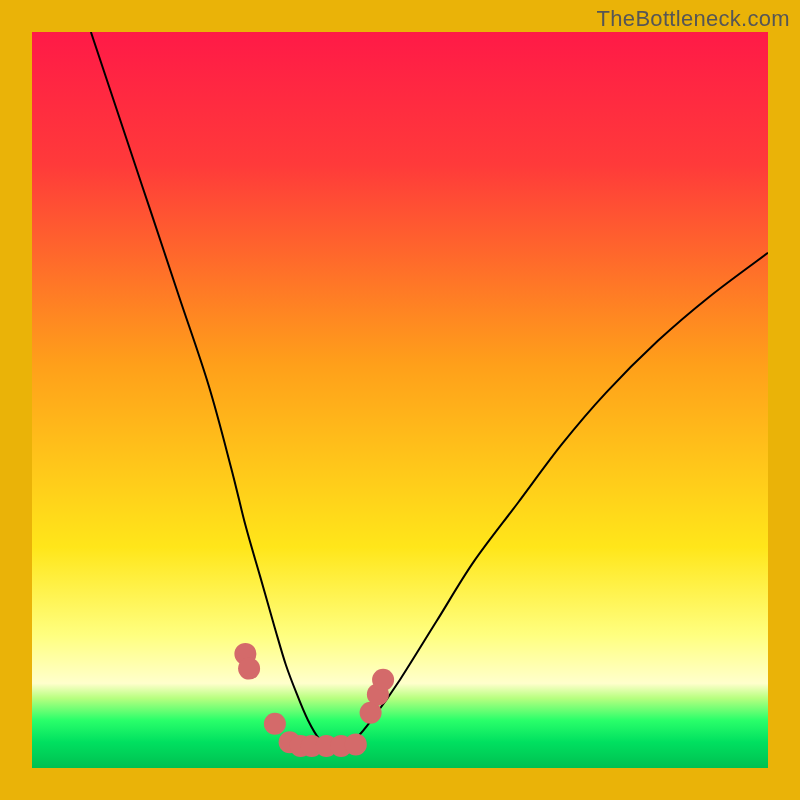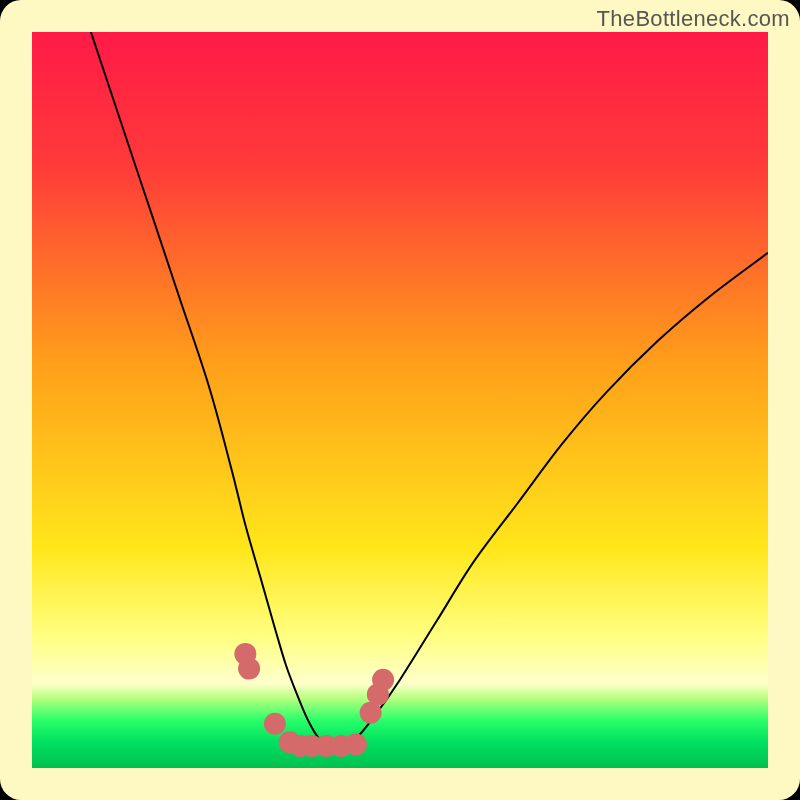"TheBottleneck.com" .frame { background: #fef9c3 -> #eab308; border-radius: 21px -> none }
